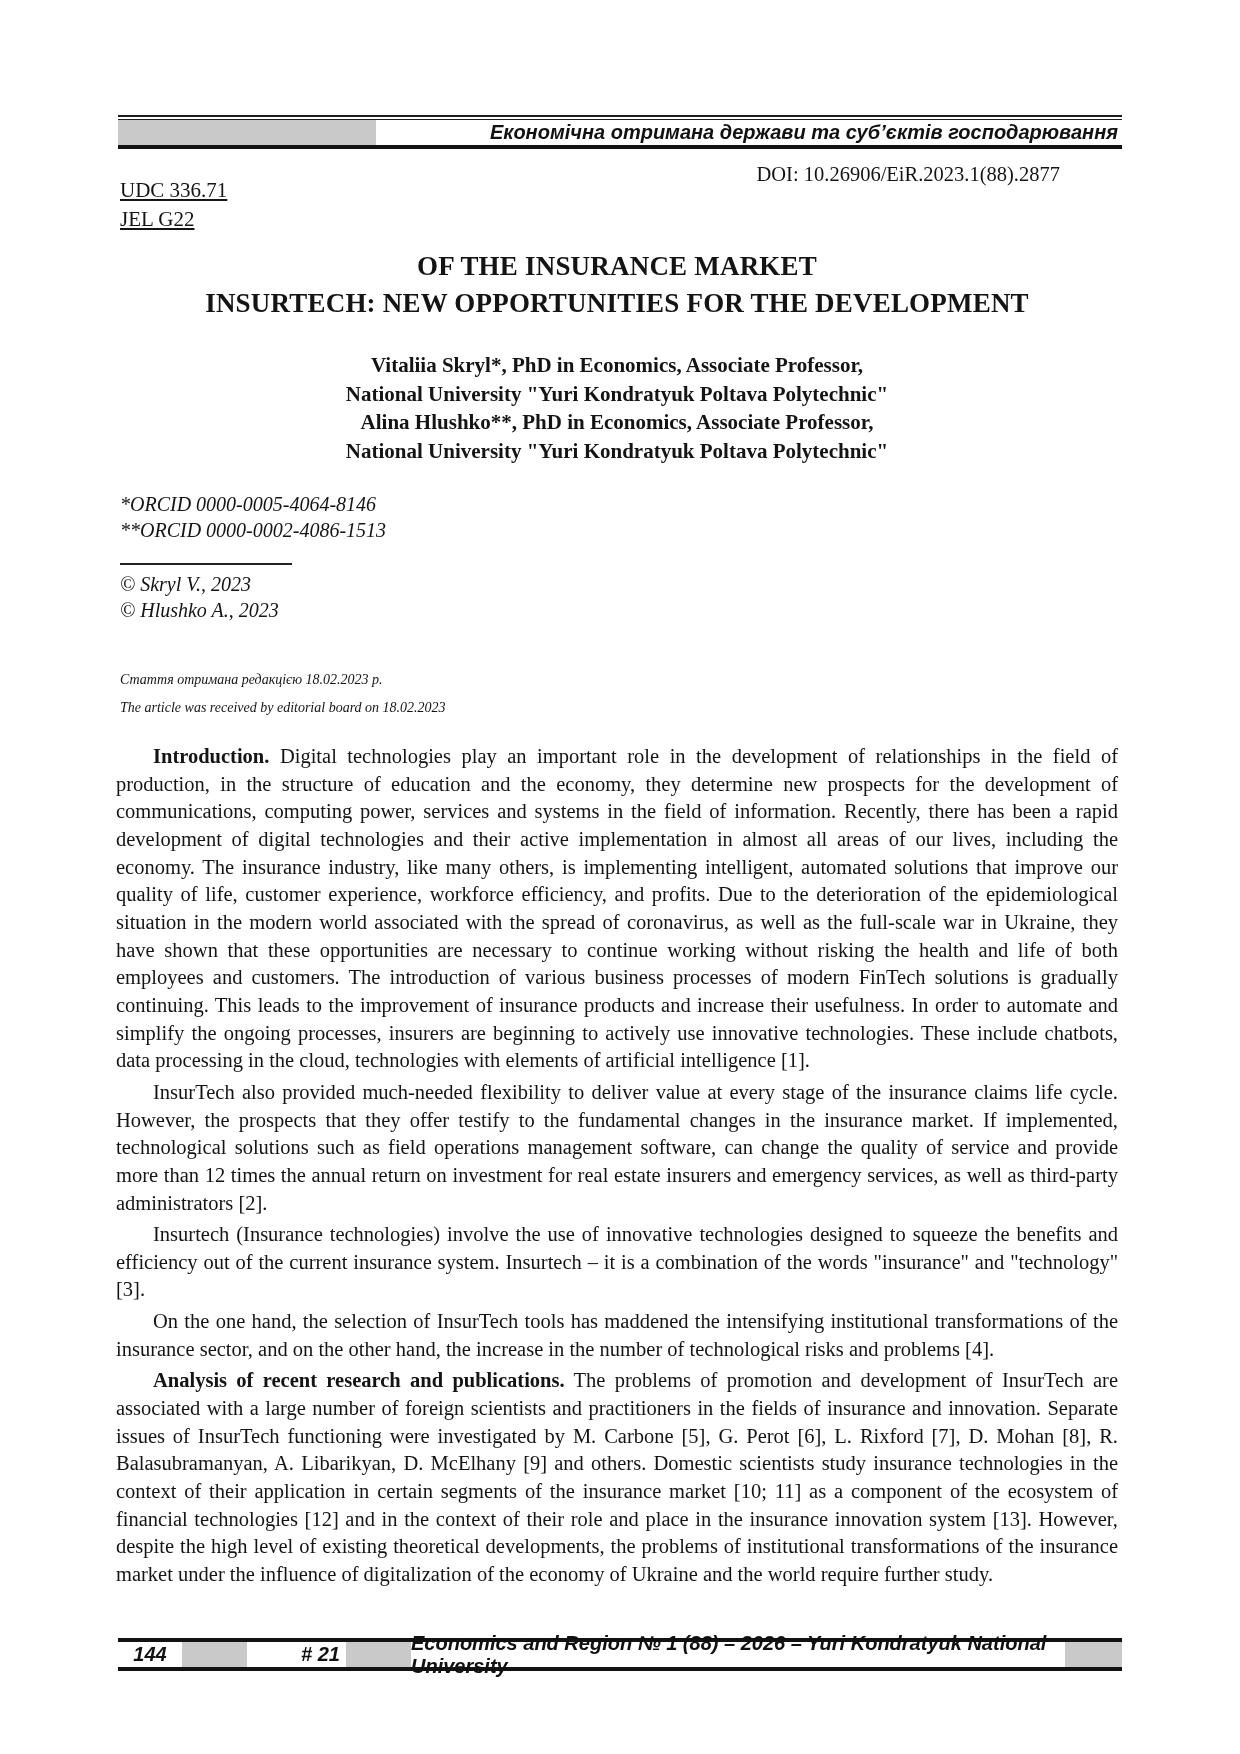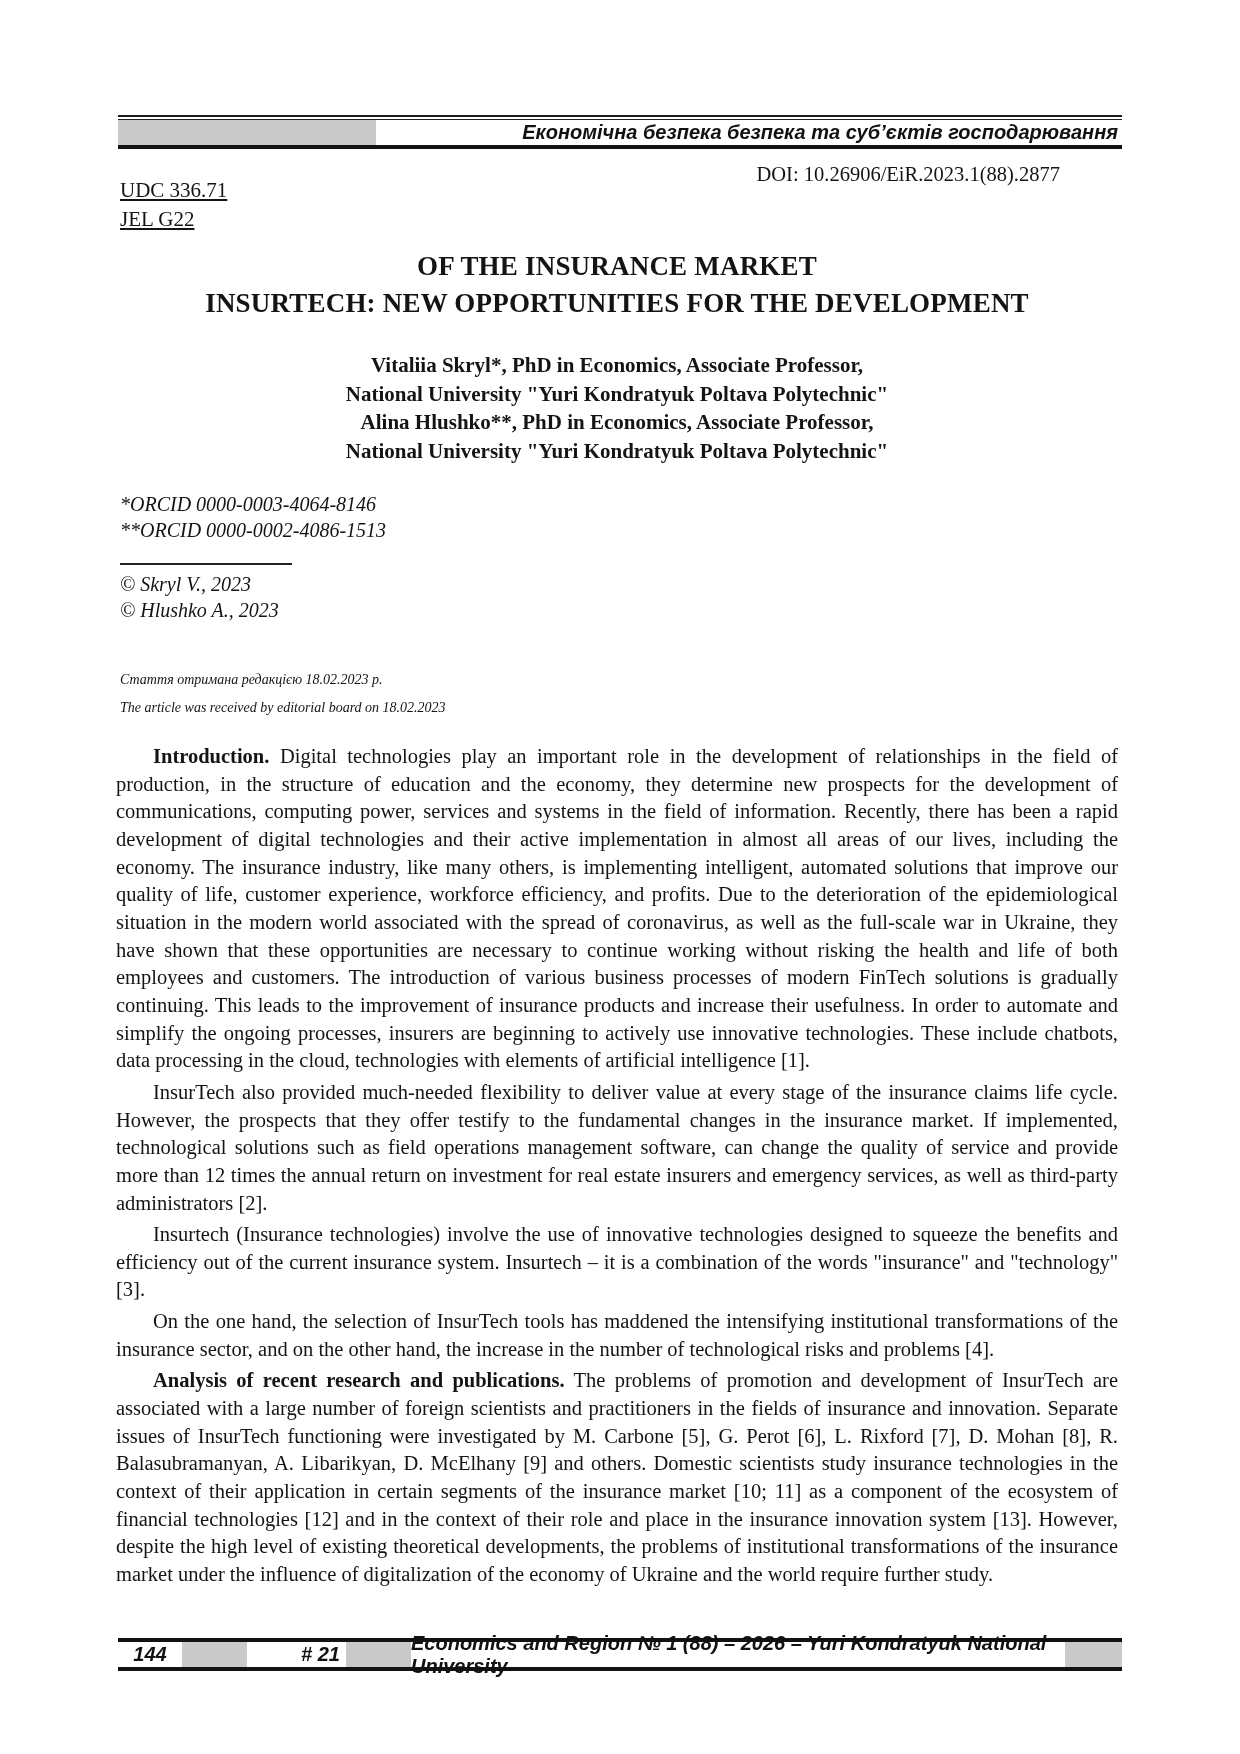"Економічна безпека безпека та суб’єктів" div.hb-title { text: безпека безпека -> отримана держави }
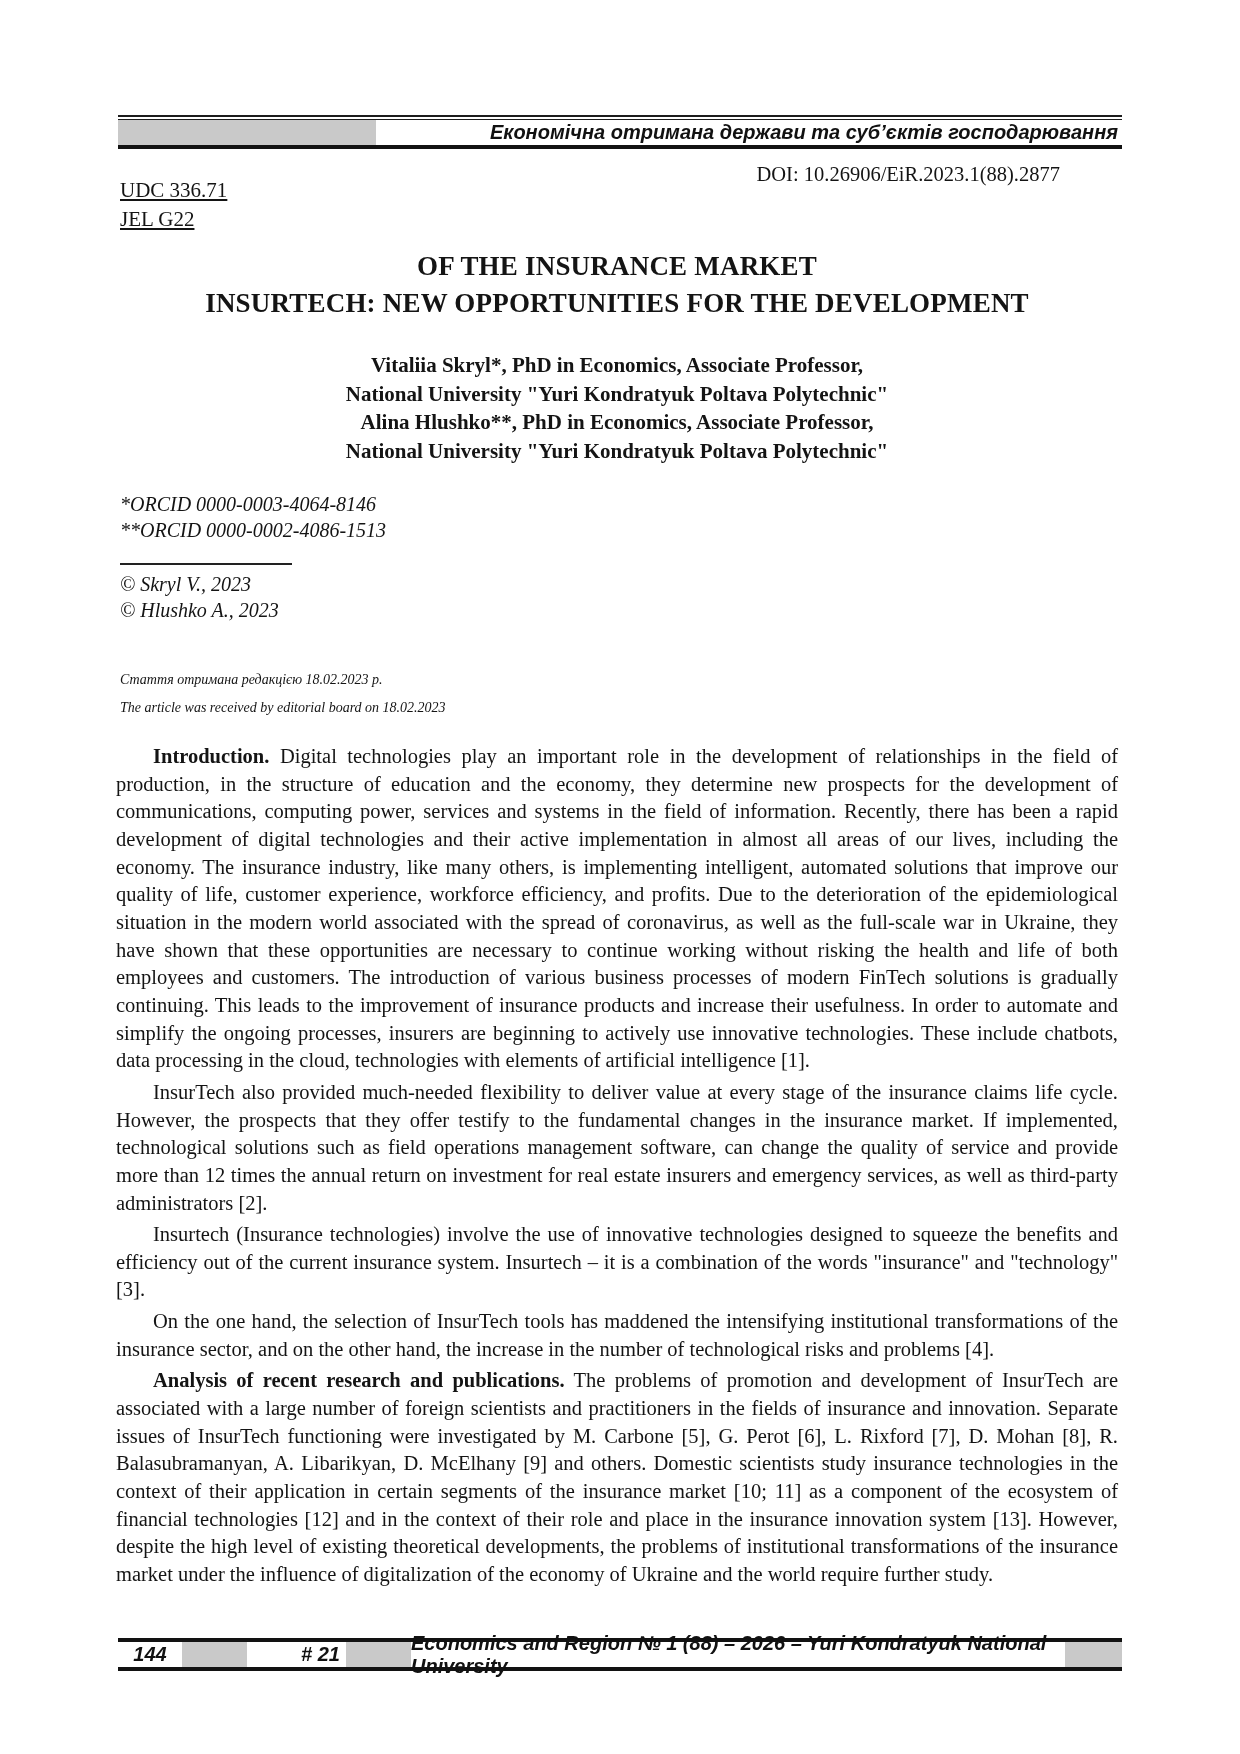"*ORCID 0000-0003-4064-8146" div { text: 0000-0003-4064-8146 -> 0000-0005-4064-8146 }
